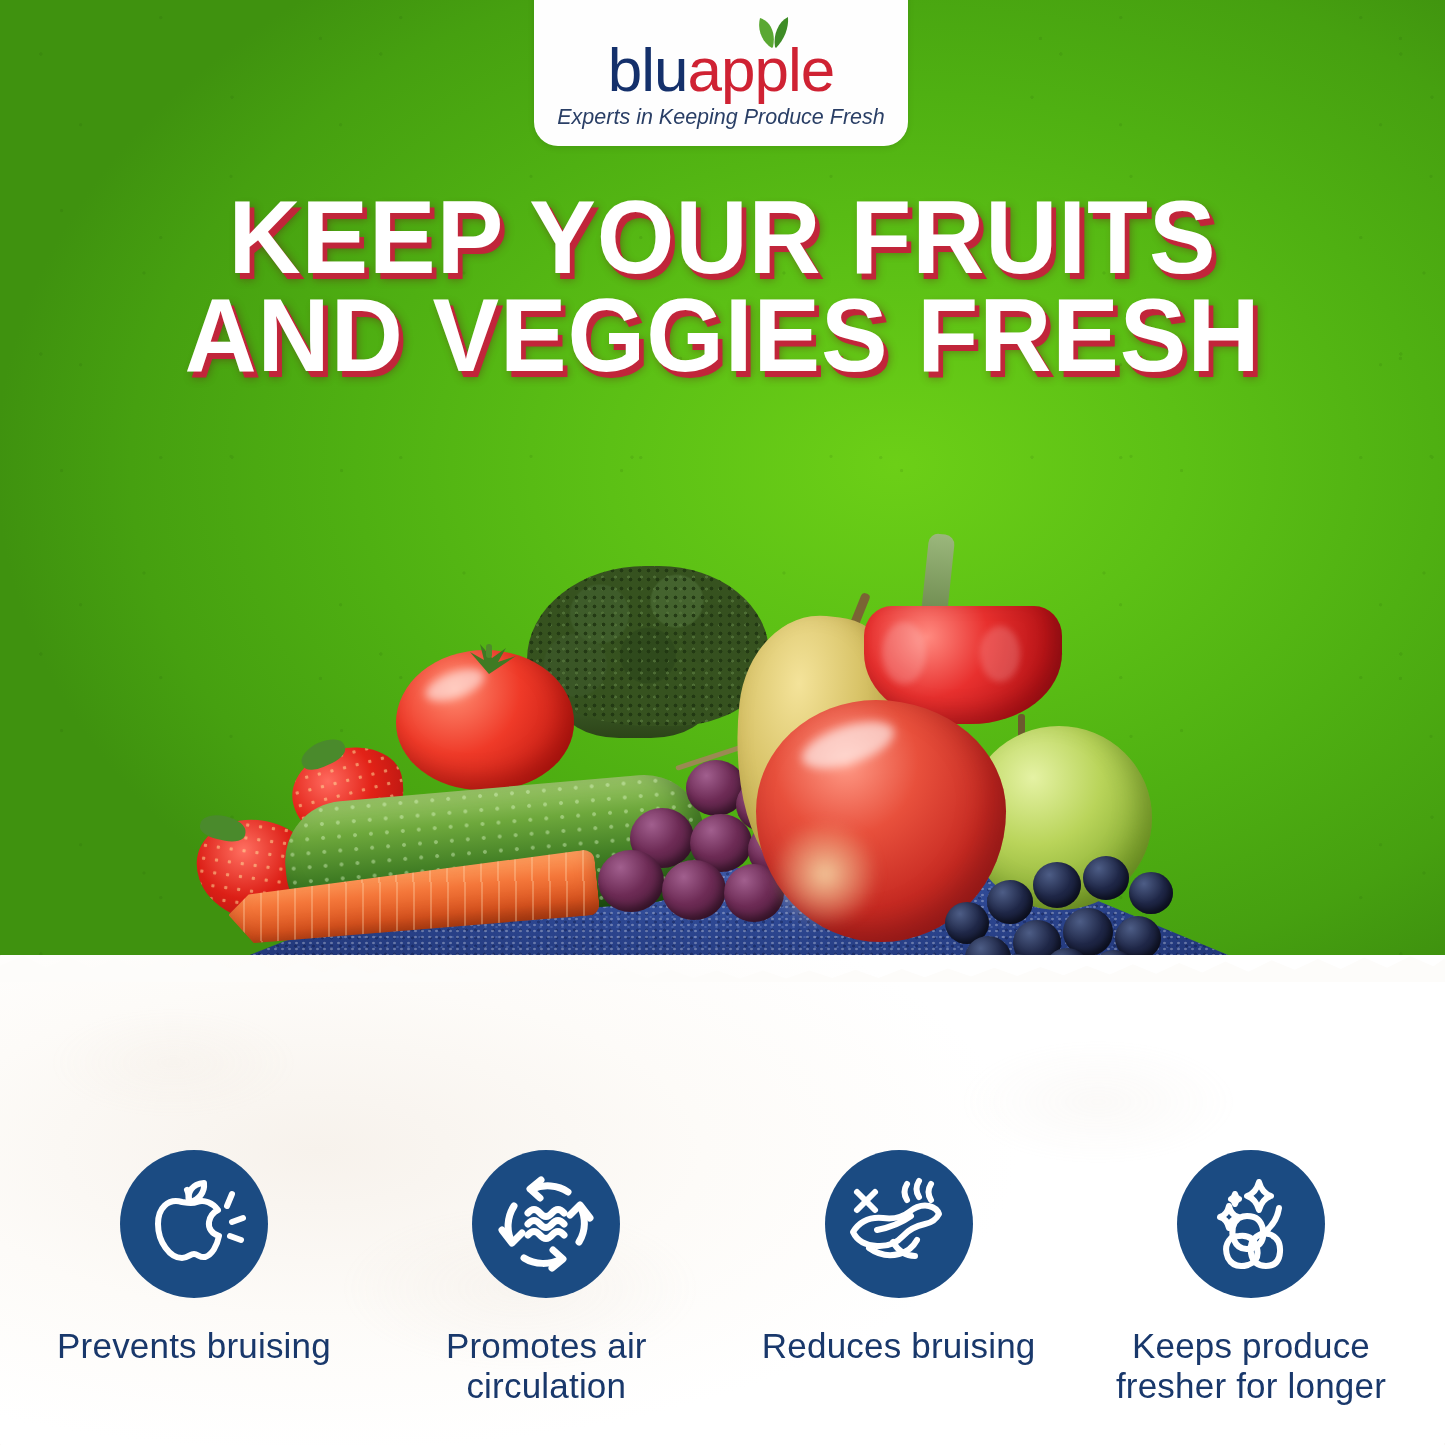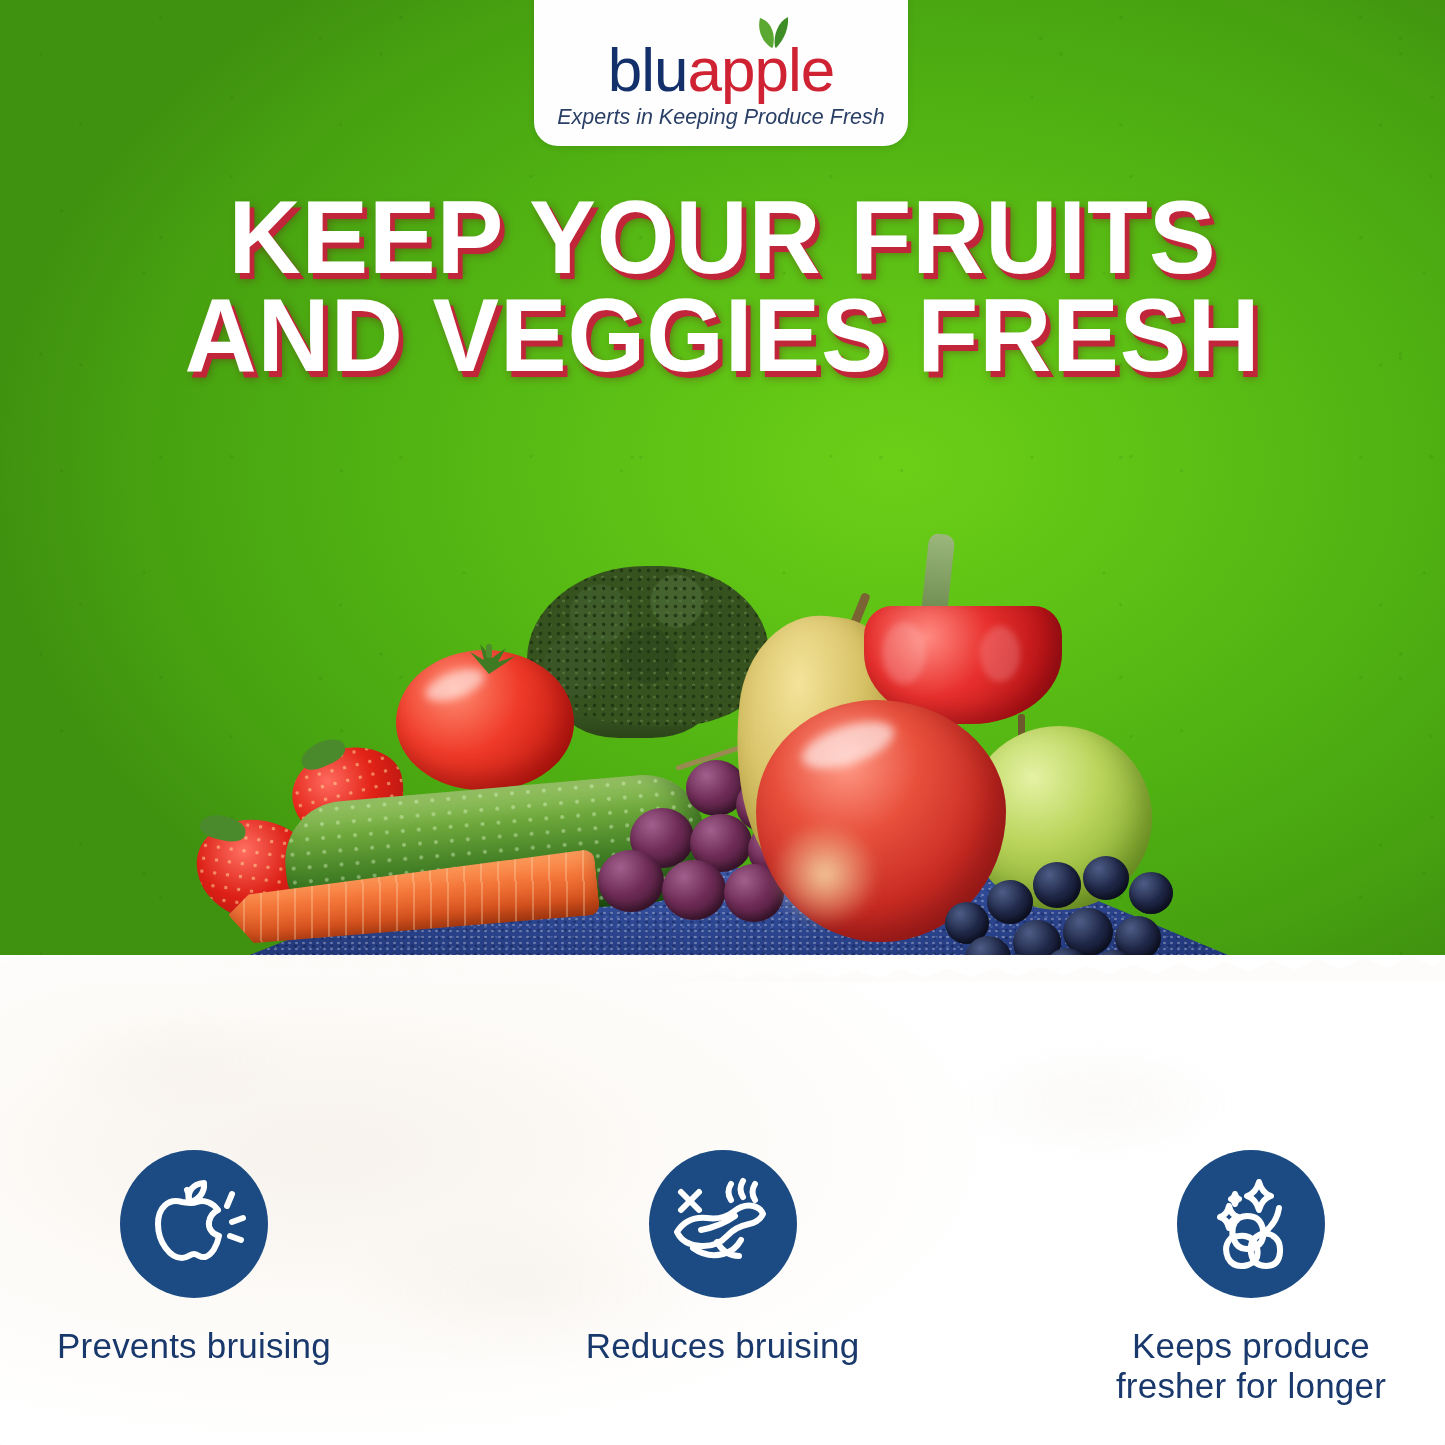"Promotes air" div.benefit { html: none -> <div> <div> <svg> <g> <path></path> <path></path> <path></path> <path></path> <path></path> <path></path> <path></path> <path></path> <path></path> <path></path> <path></path> </g> </svg> </div> <div>Promotes air<br>circulation</div> </div> }
